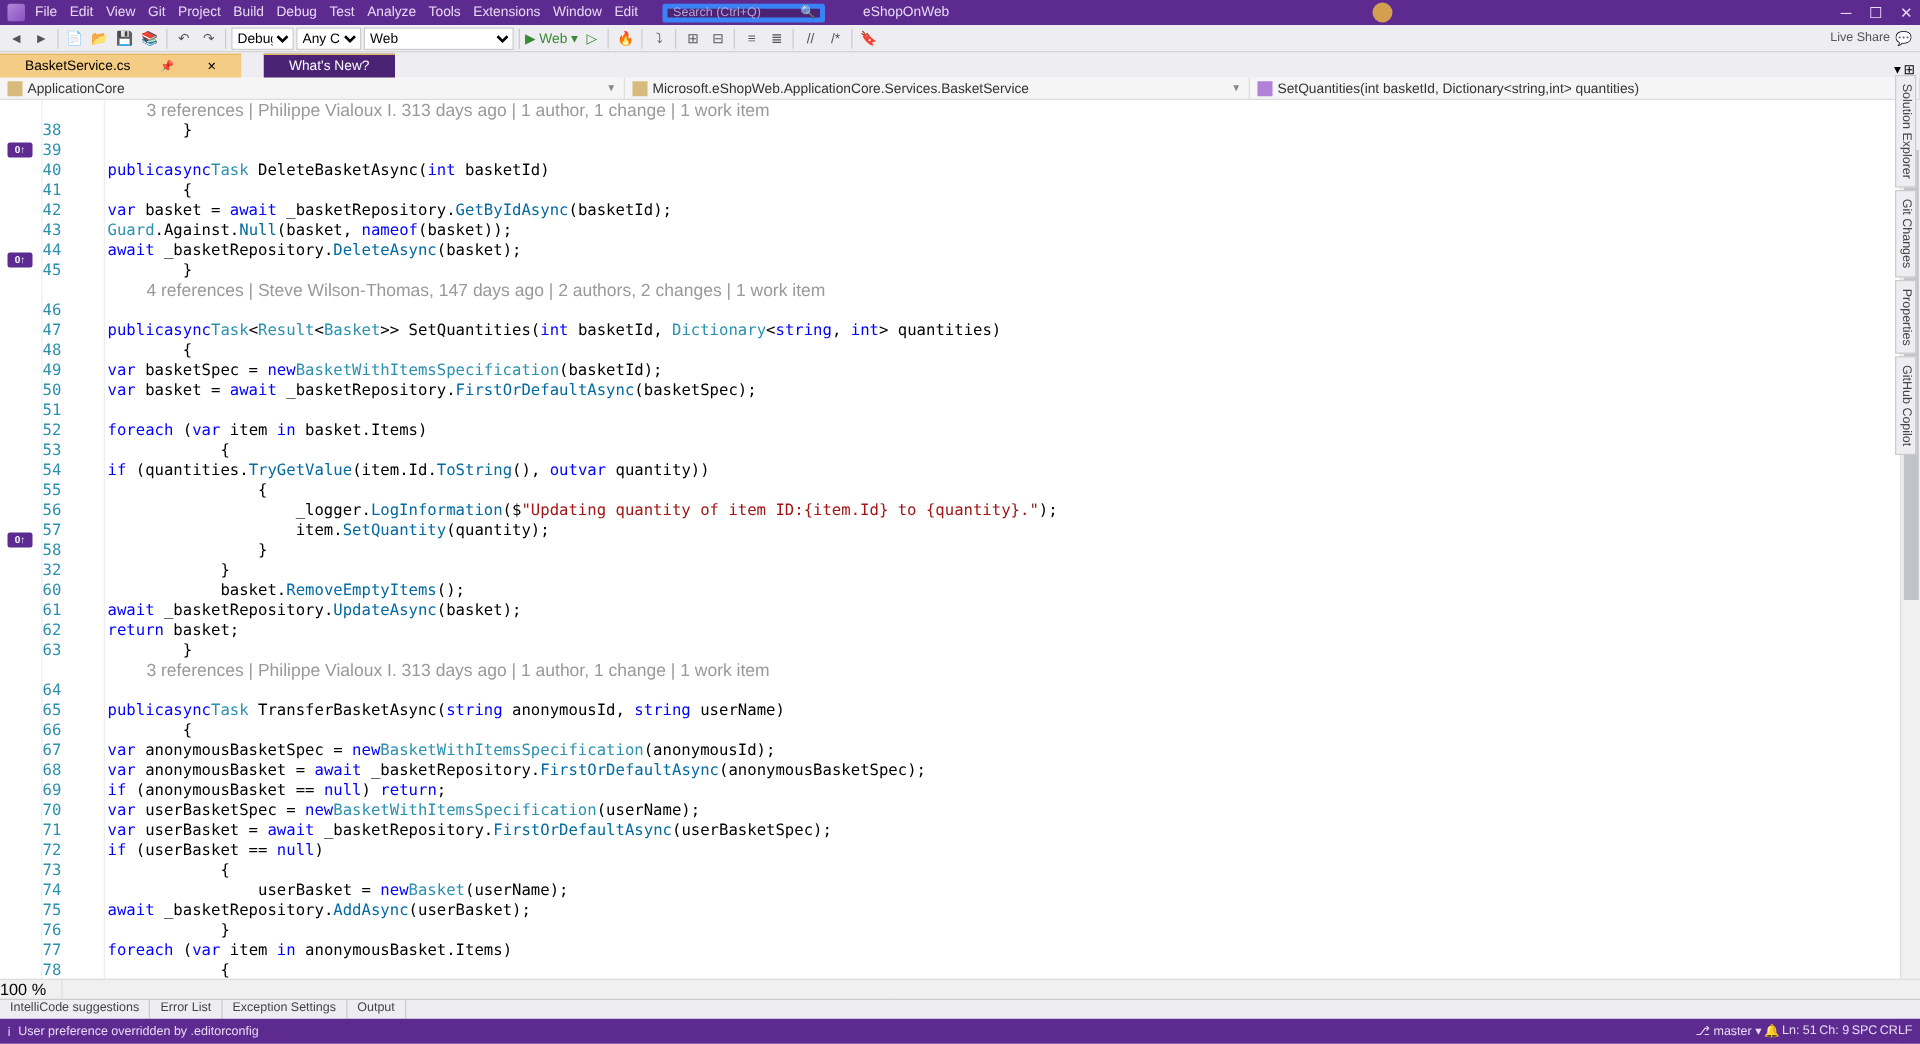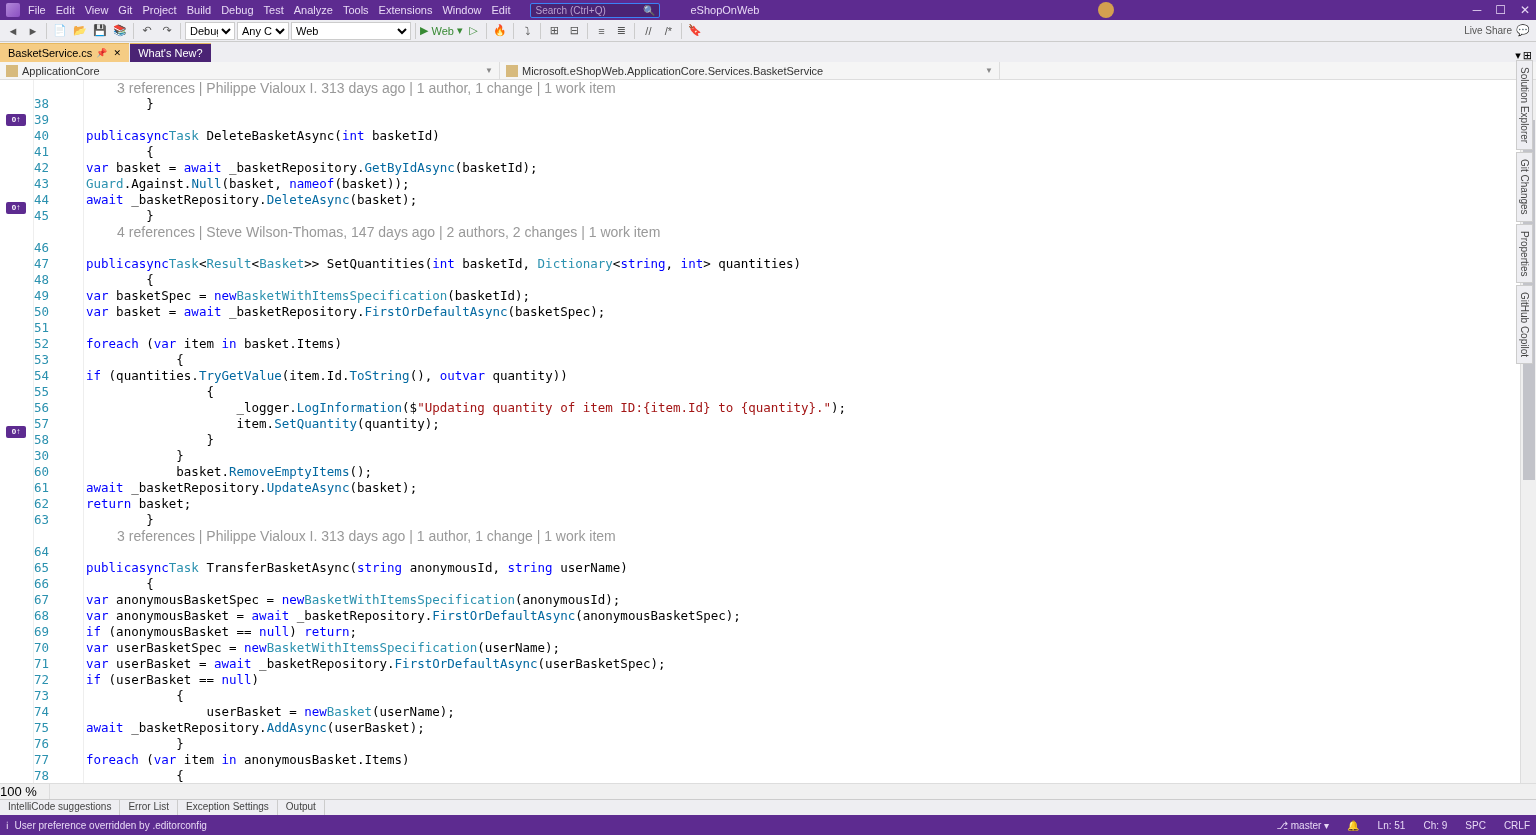"Search (Ctrl+Q)" .titlebar .search { border: 1px solid #3b82f6 -> 4px solid #3b82f6 }
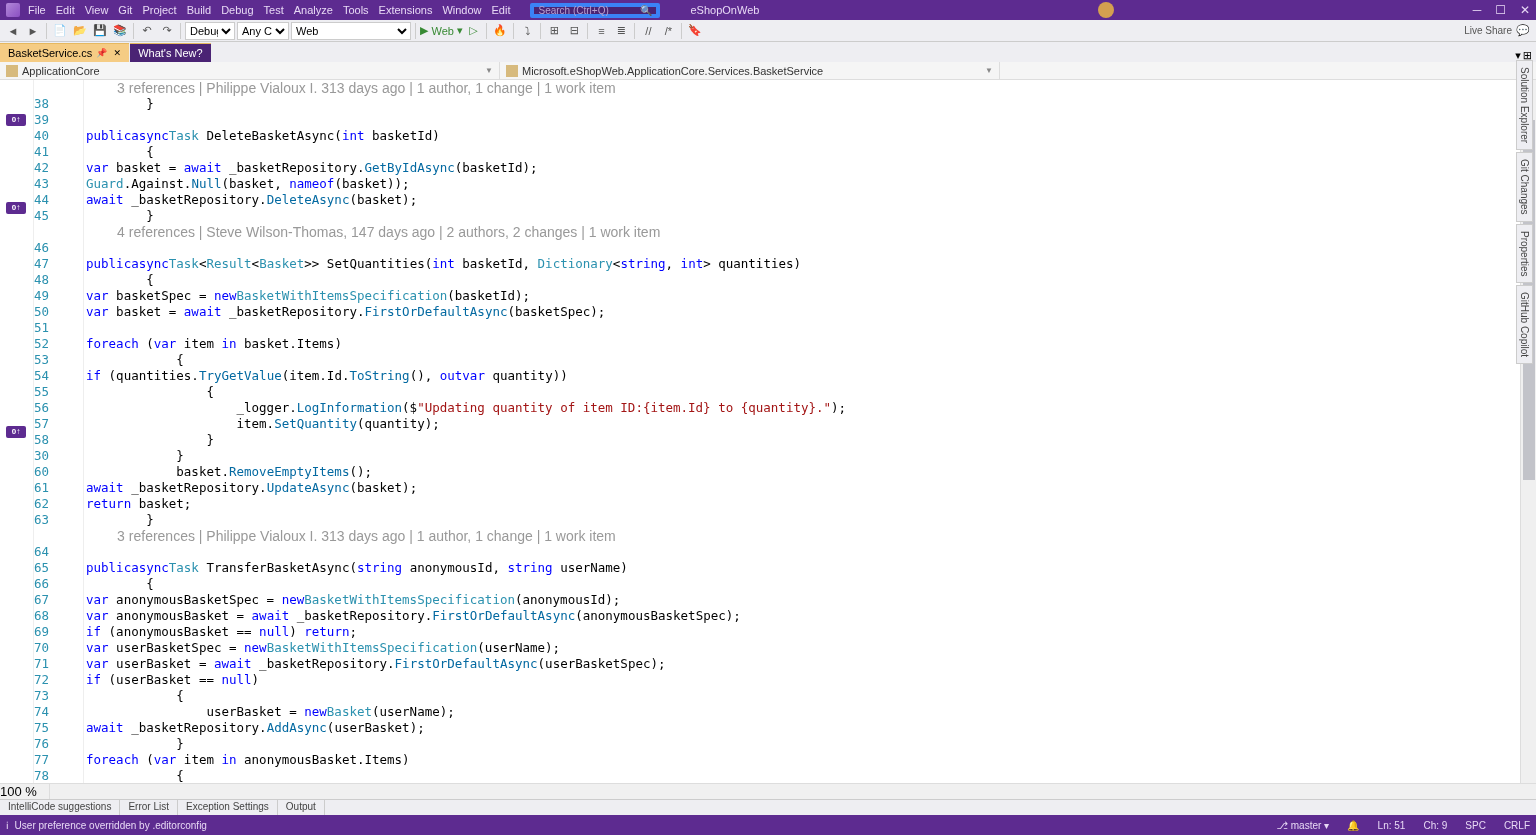"BasketService.cs" .tabrow .tab { gap: none -> 20px; margin-right: 1px -> 18px; padding: 0 8px -> 0 20px }
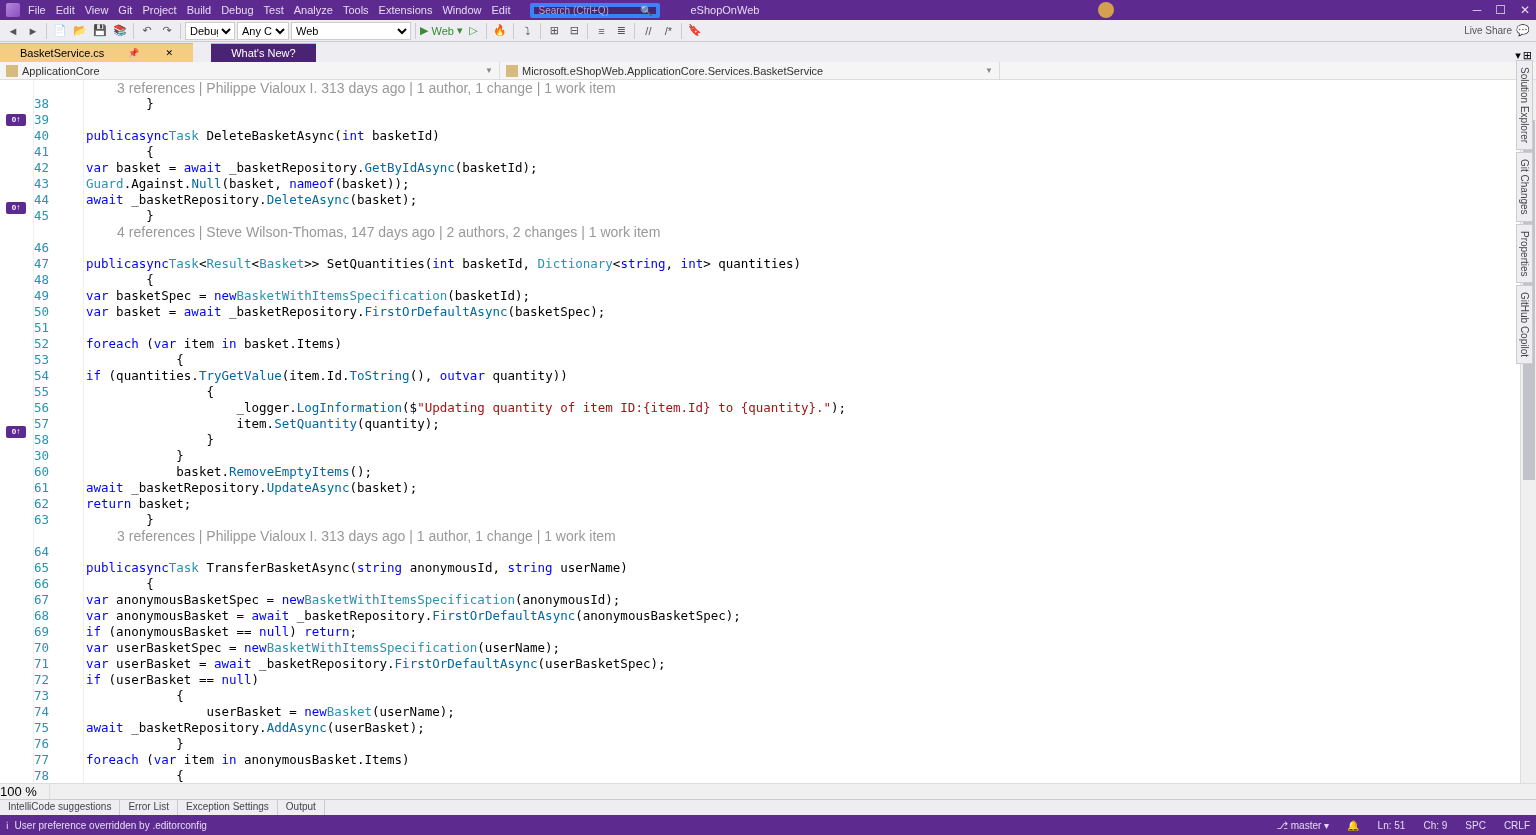"SetQuantities(int basketId," div.dd { html: none -> <div> <div></div> <span>SetQuantities(int basketId, Dictionary&lt;string,int&gt; quantities)</span> <span>▼</span> </div> }
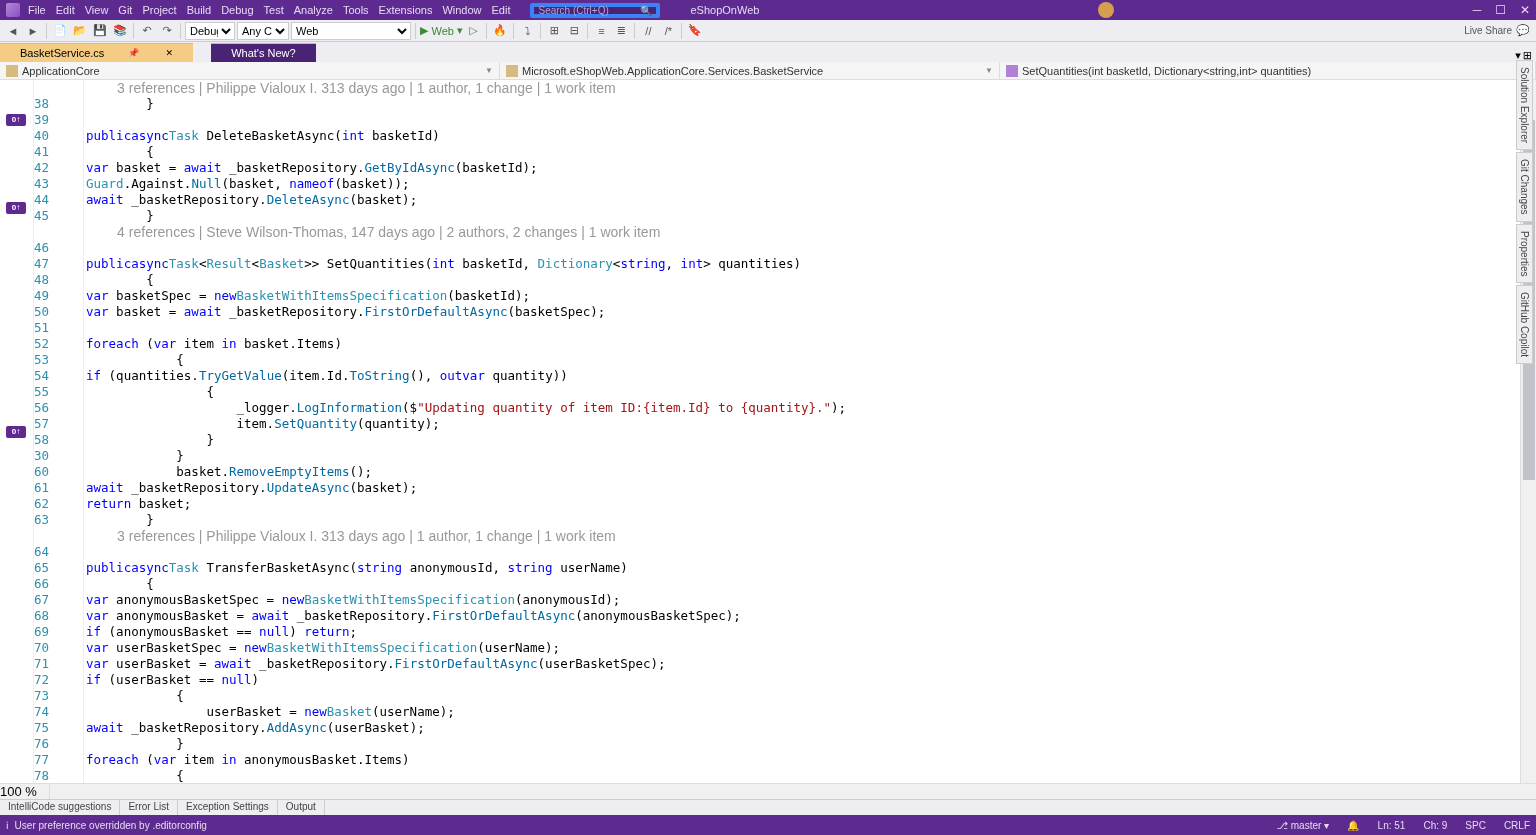"30" div.line { text: 30 -> 32 }
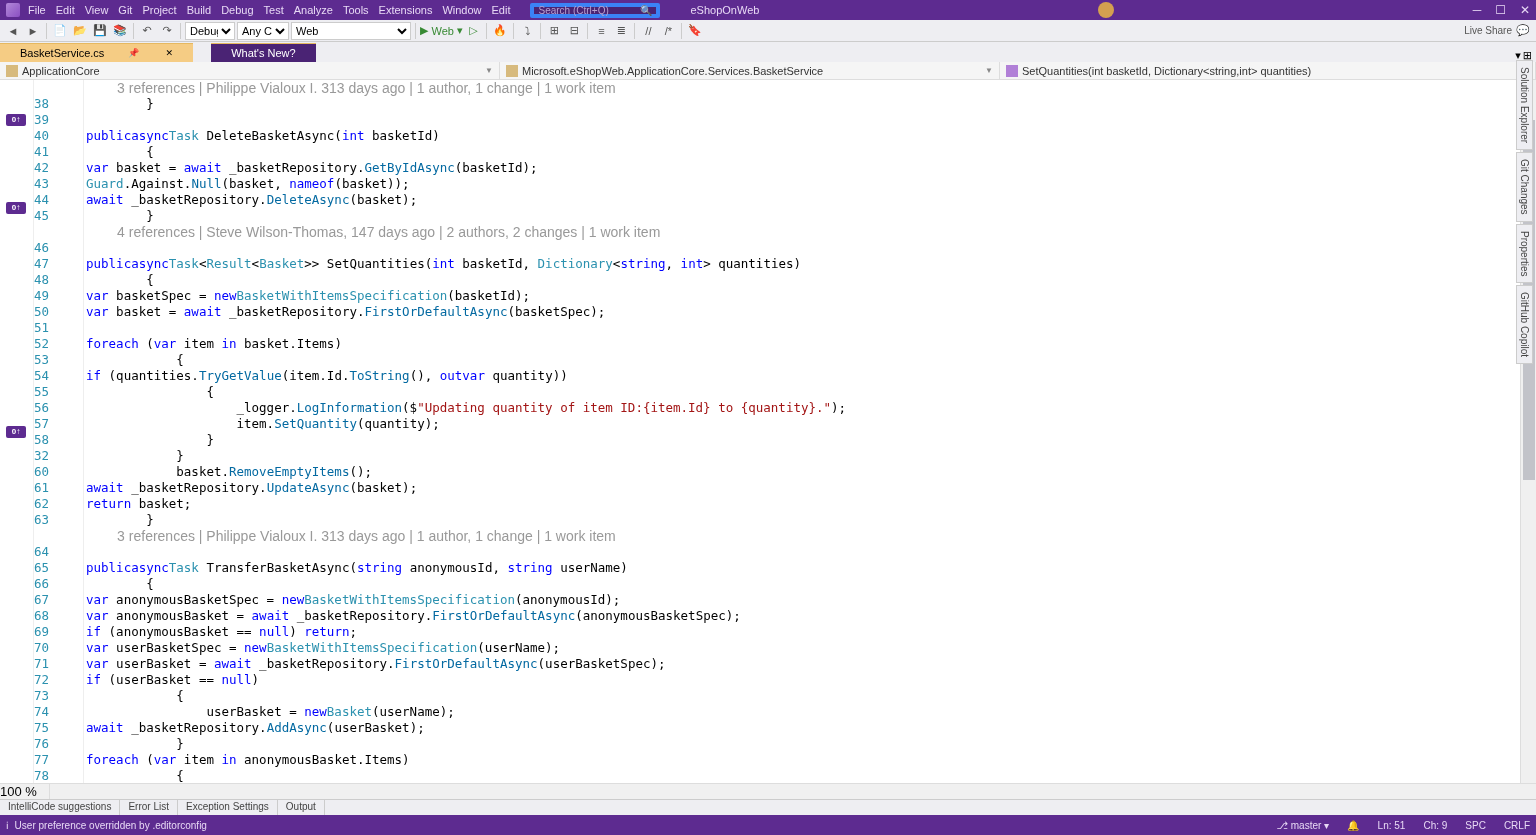"⎇ master ▾" .statusbar .right { gap: 18px -> 2px }
